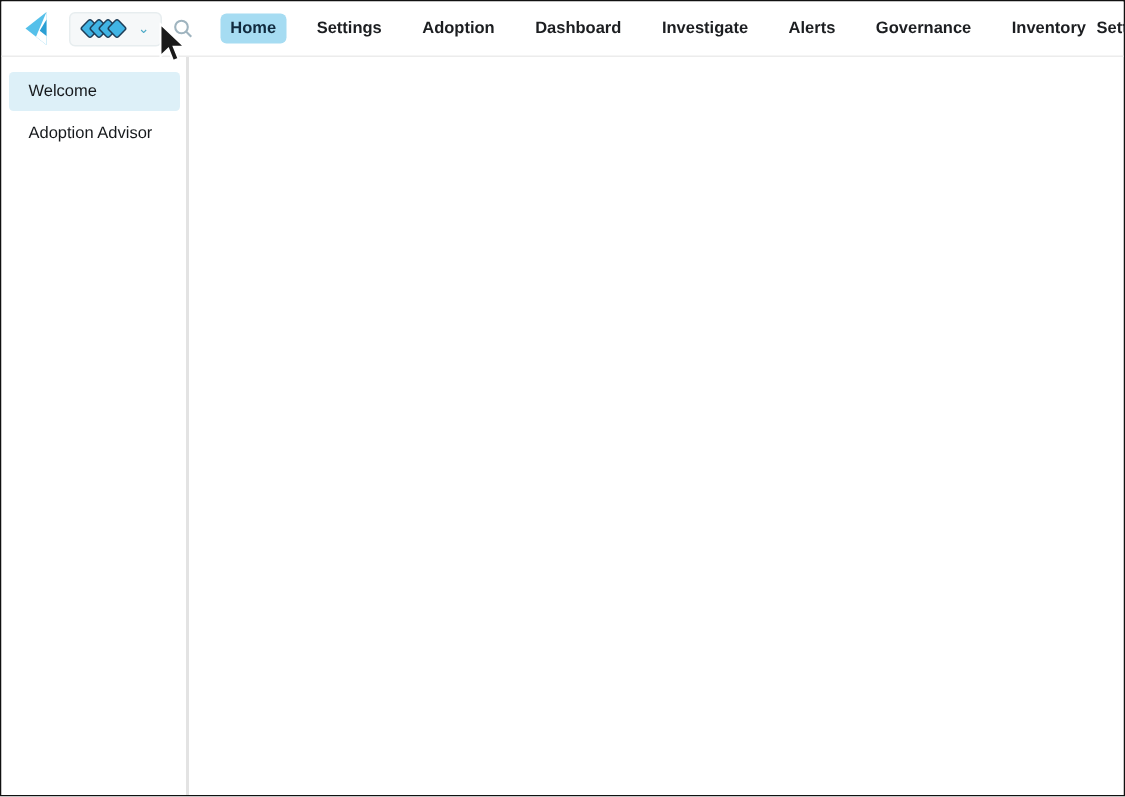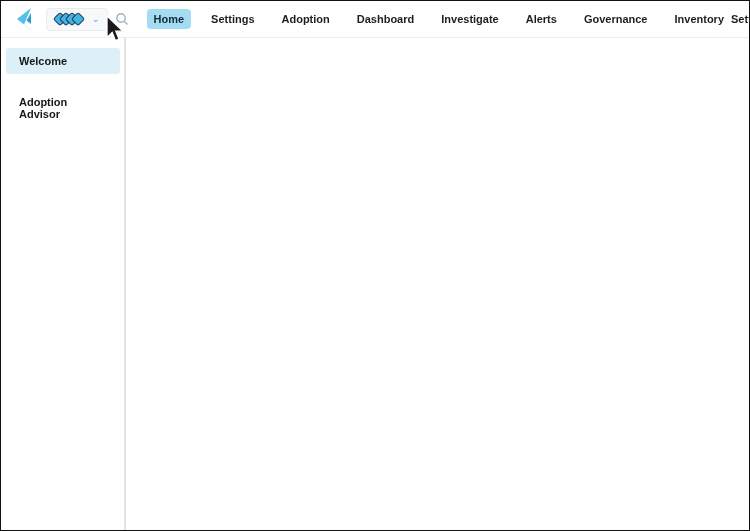"Welcome" .sidebar-item { font-weight: 700 -> 400 }
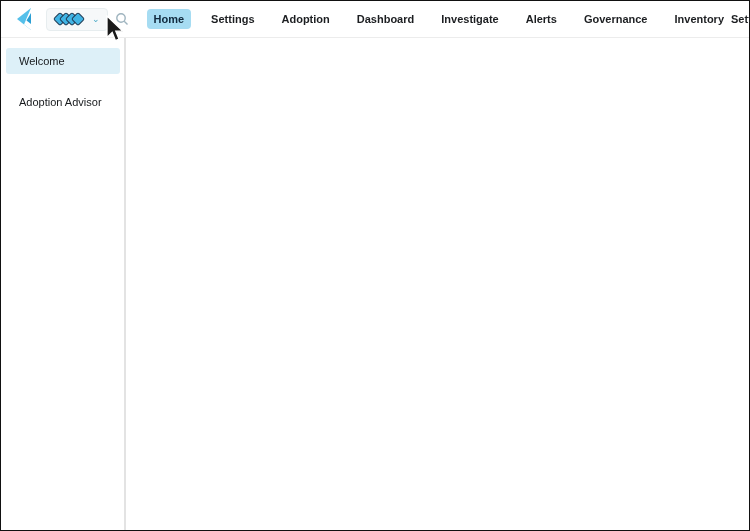"Adoption Advisor" .sidebar-item + .sidebar-item { margin-top: 15px -> 2px }
